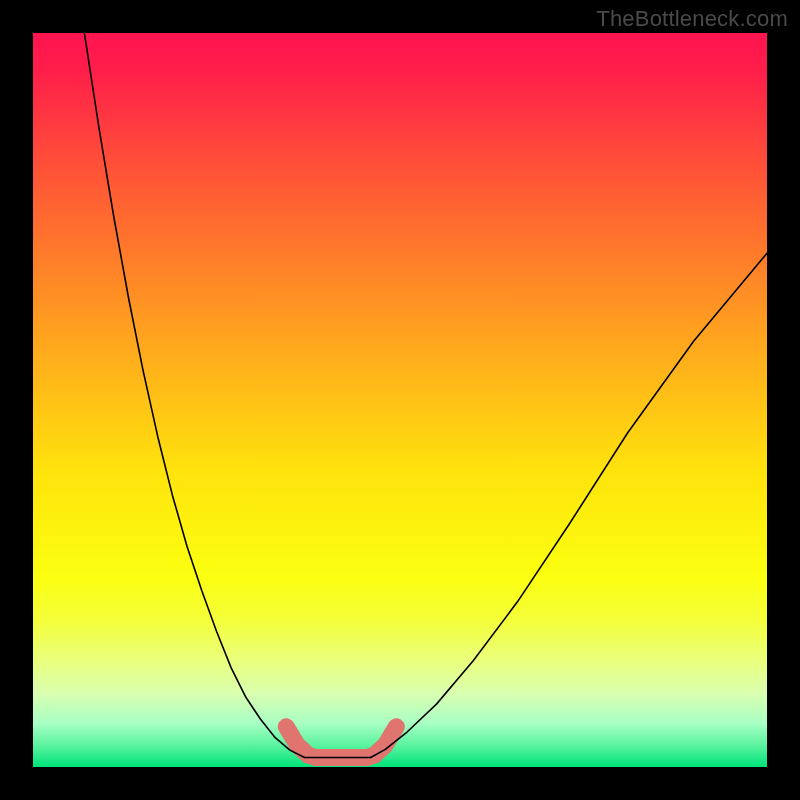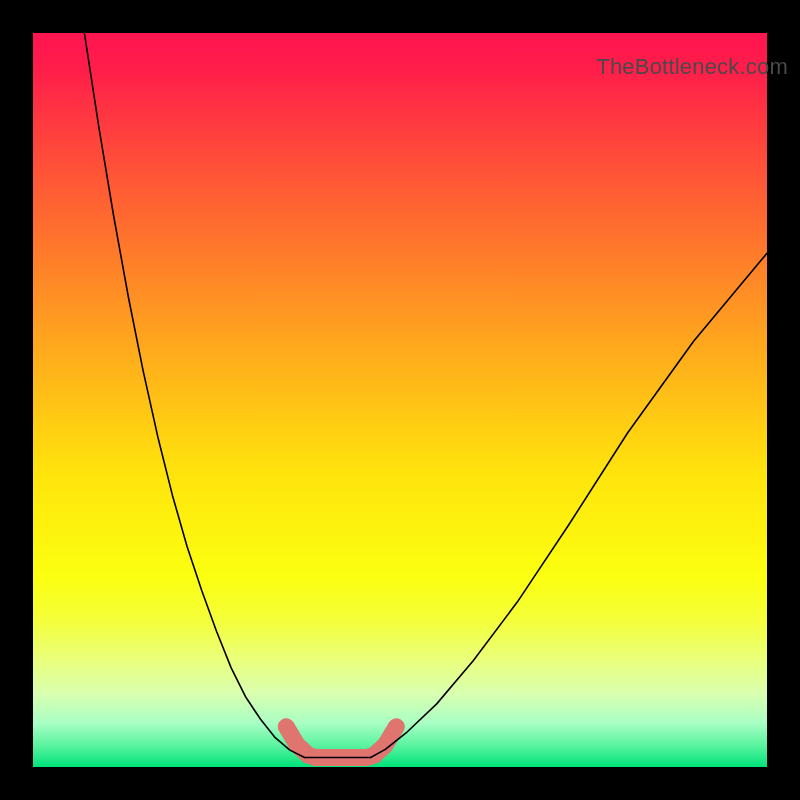"TheBottleneck.com" .watermark { margin-top: 48px -> none }
